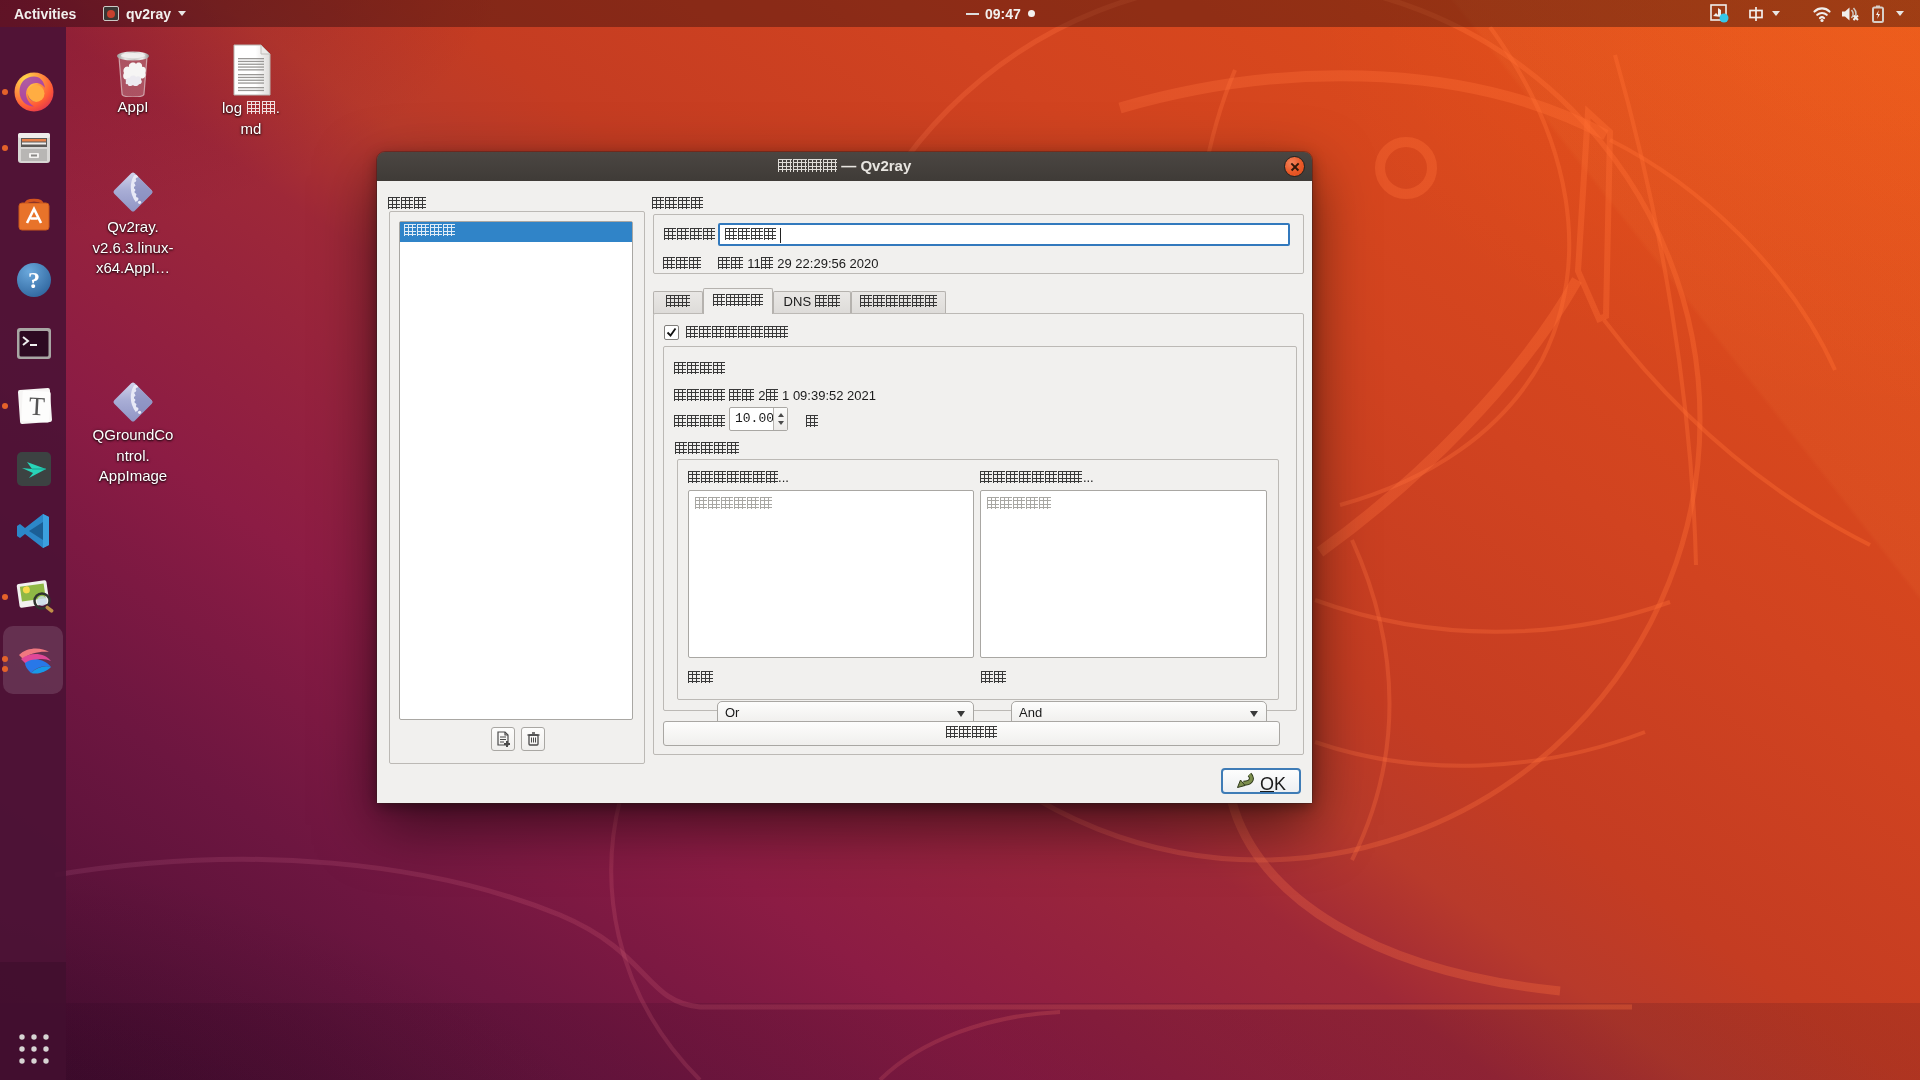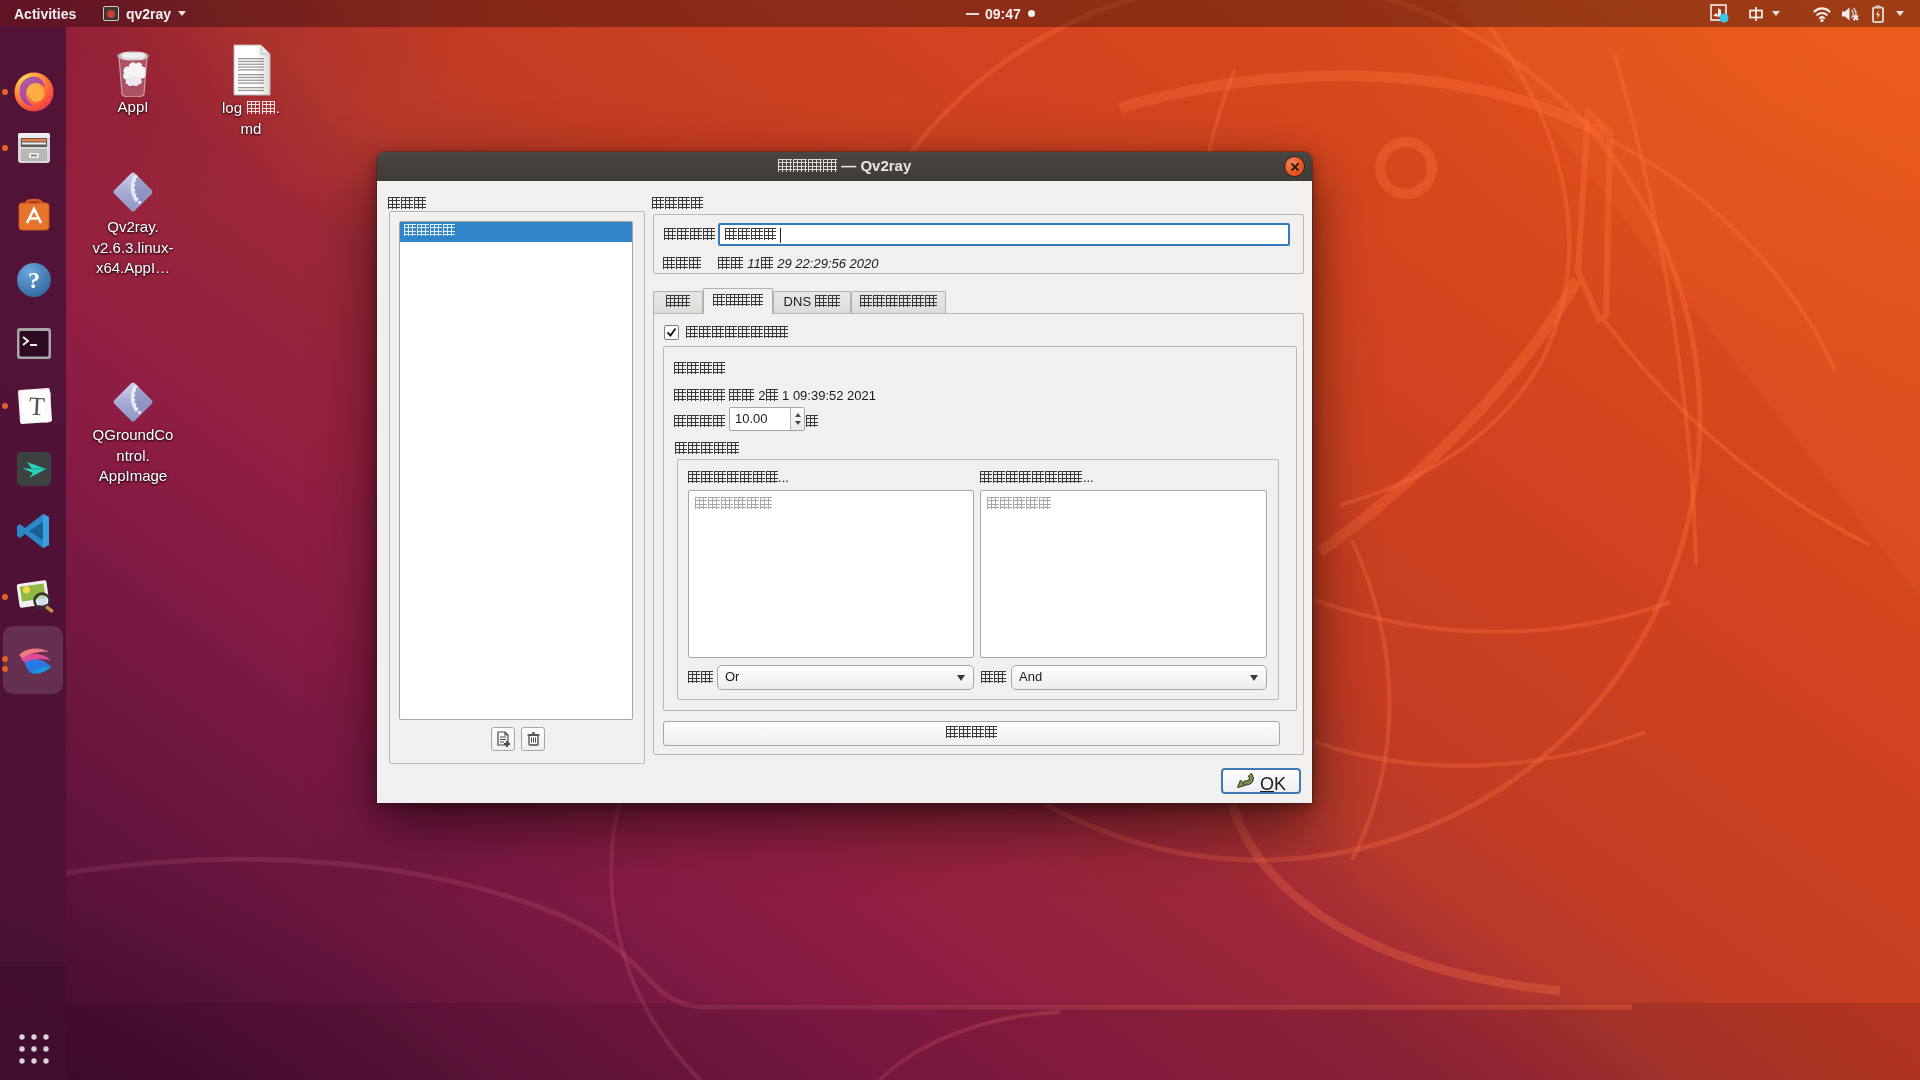"11 29 22:29:56 2020" div.lbl { font-style: italic -> none }
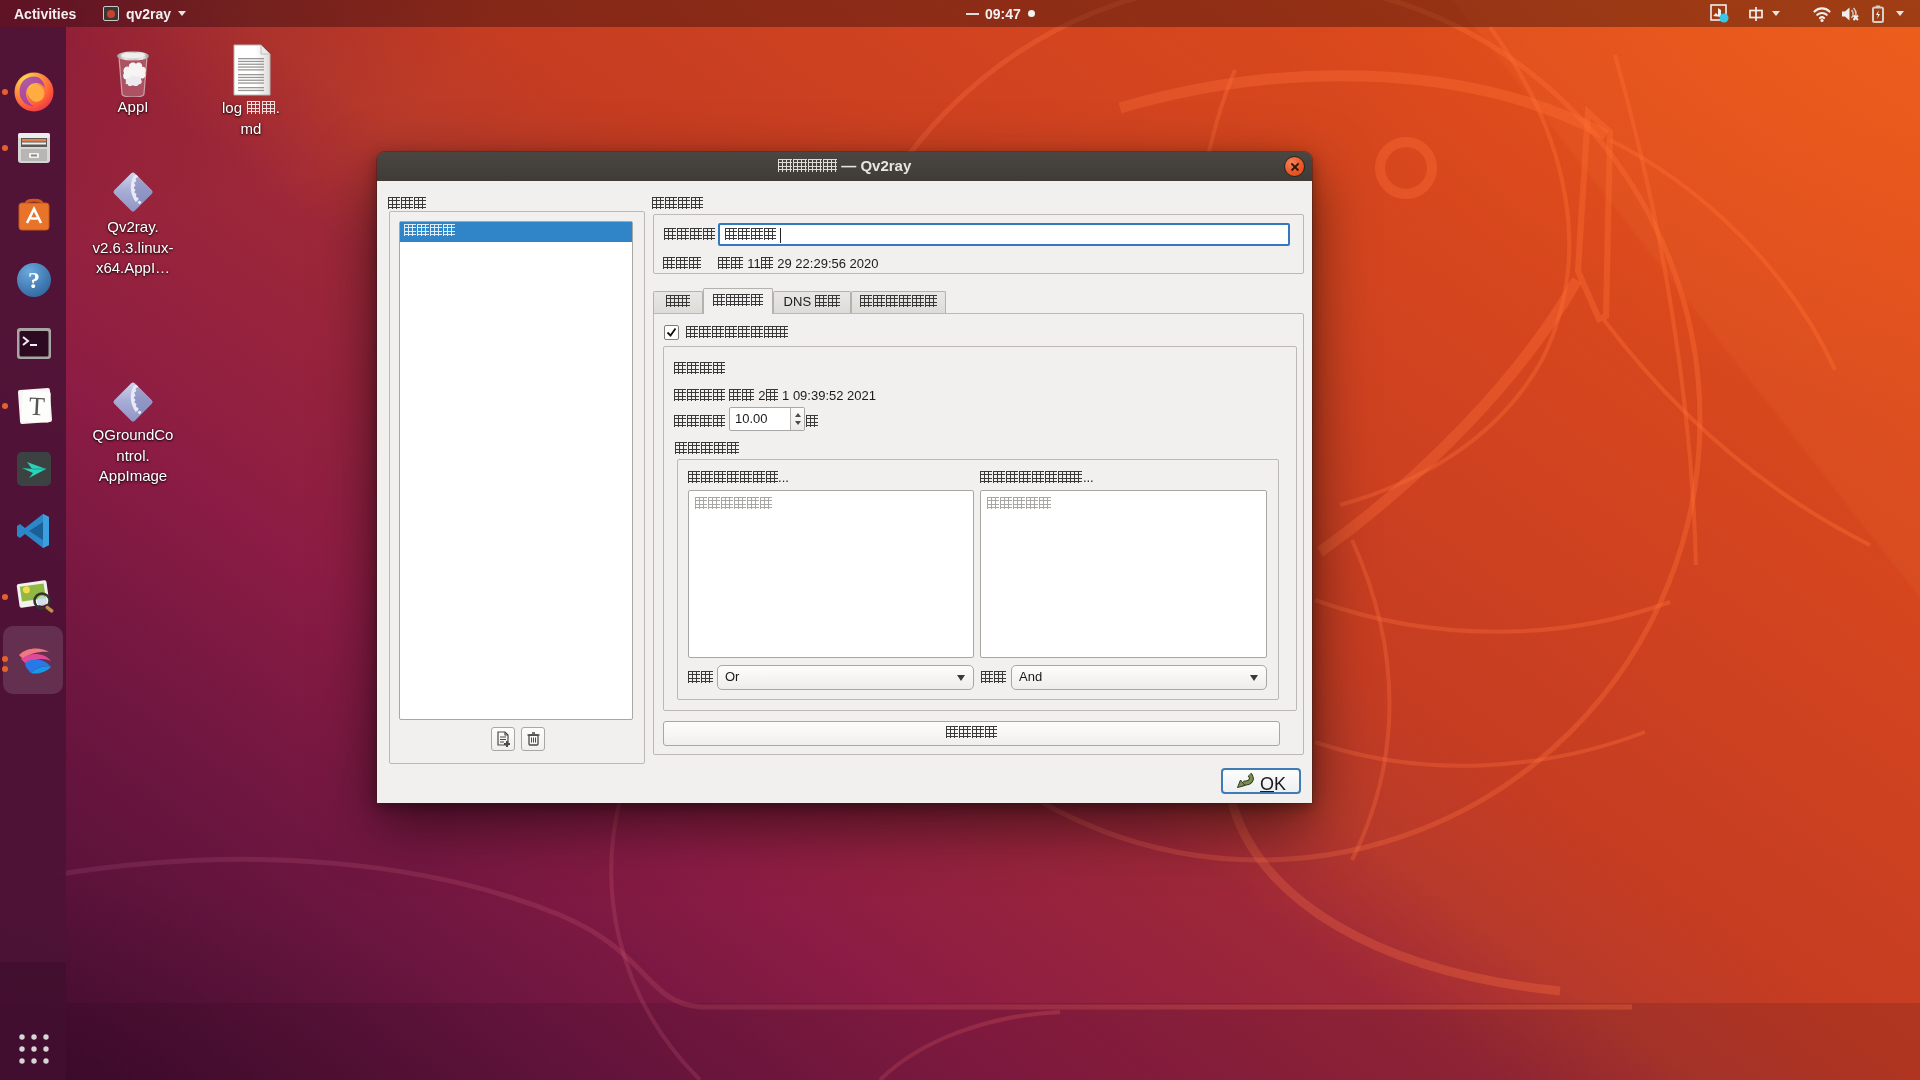"10.00" div.inputw { font-family: none -> Liberation Mono, monospace; width: 76px -> 59px }
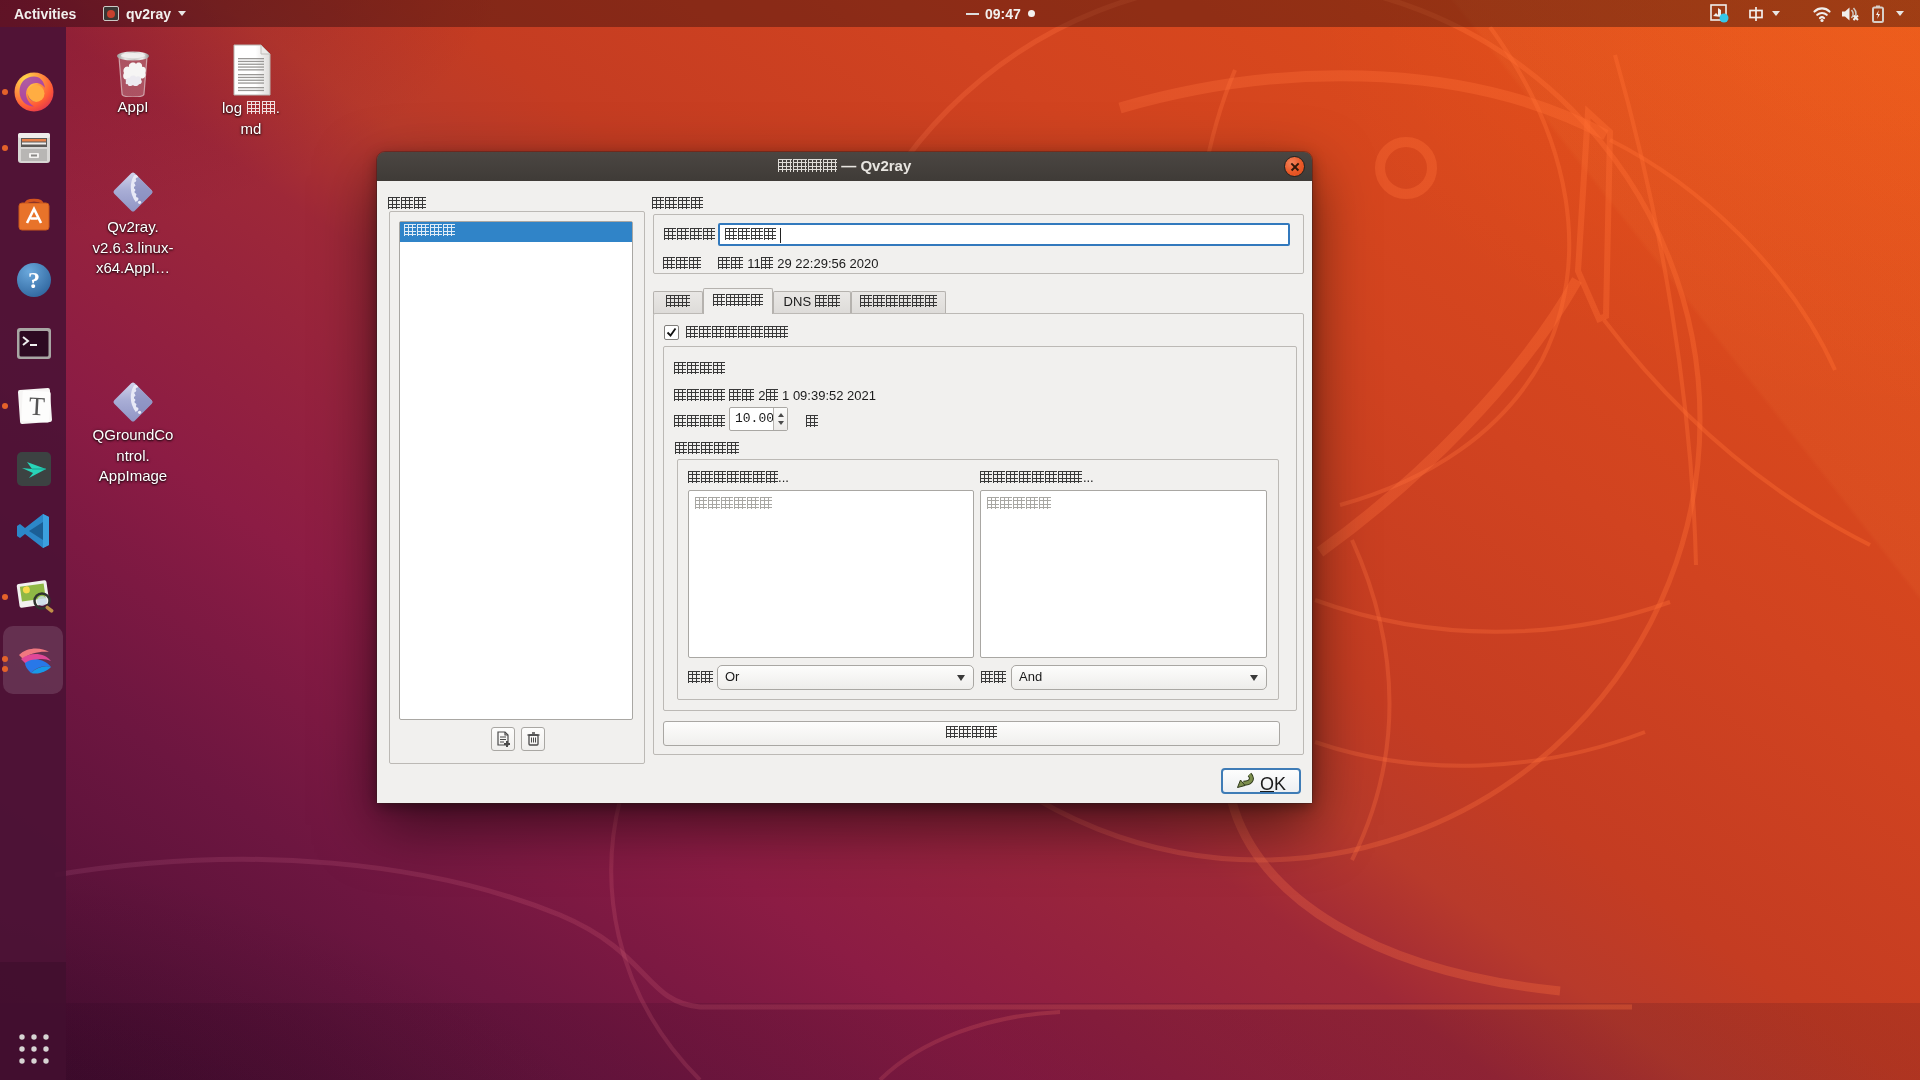"Or" .combo { margin-top: none -> 36px }
